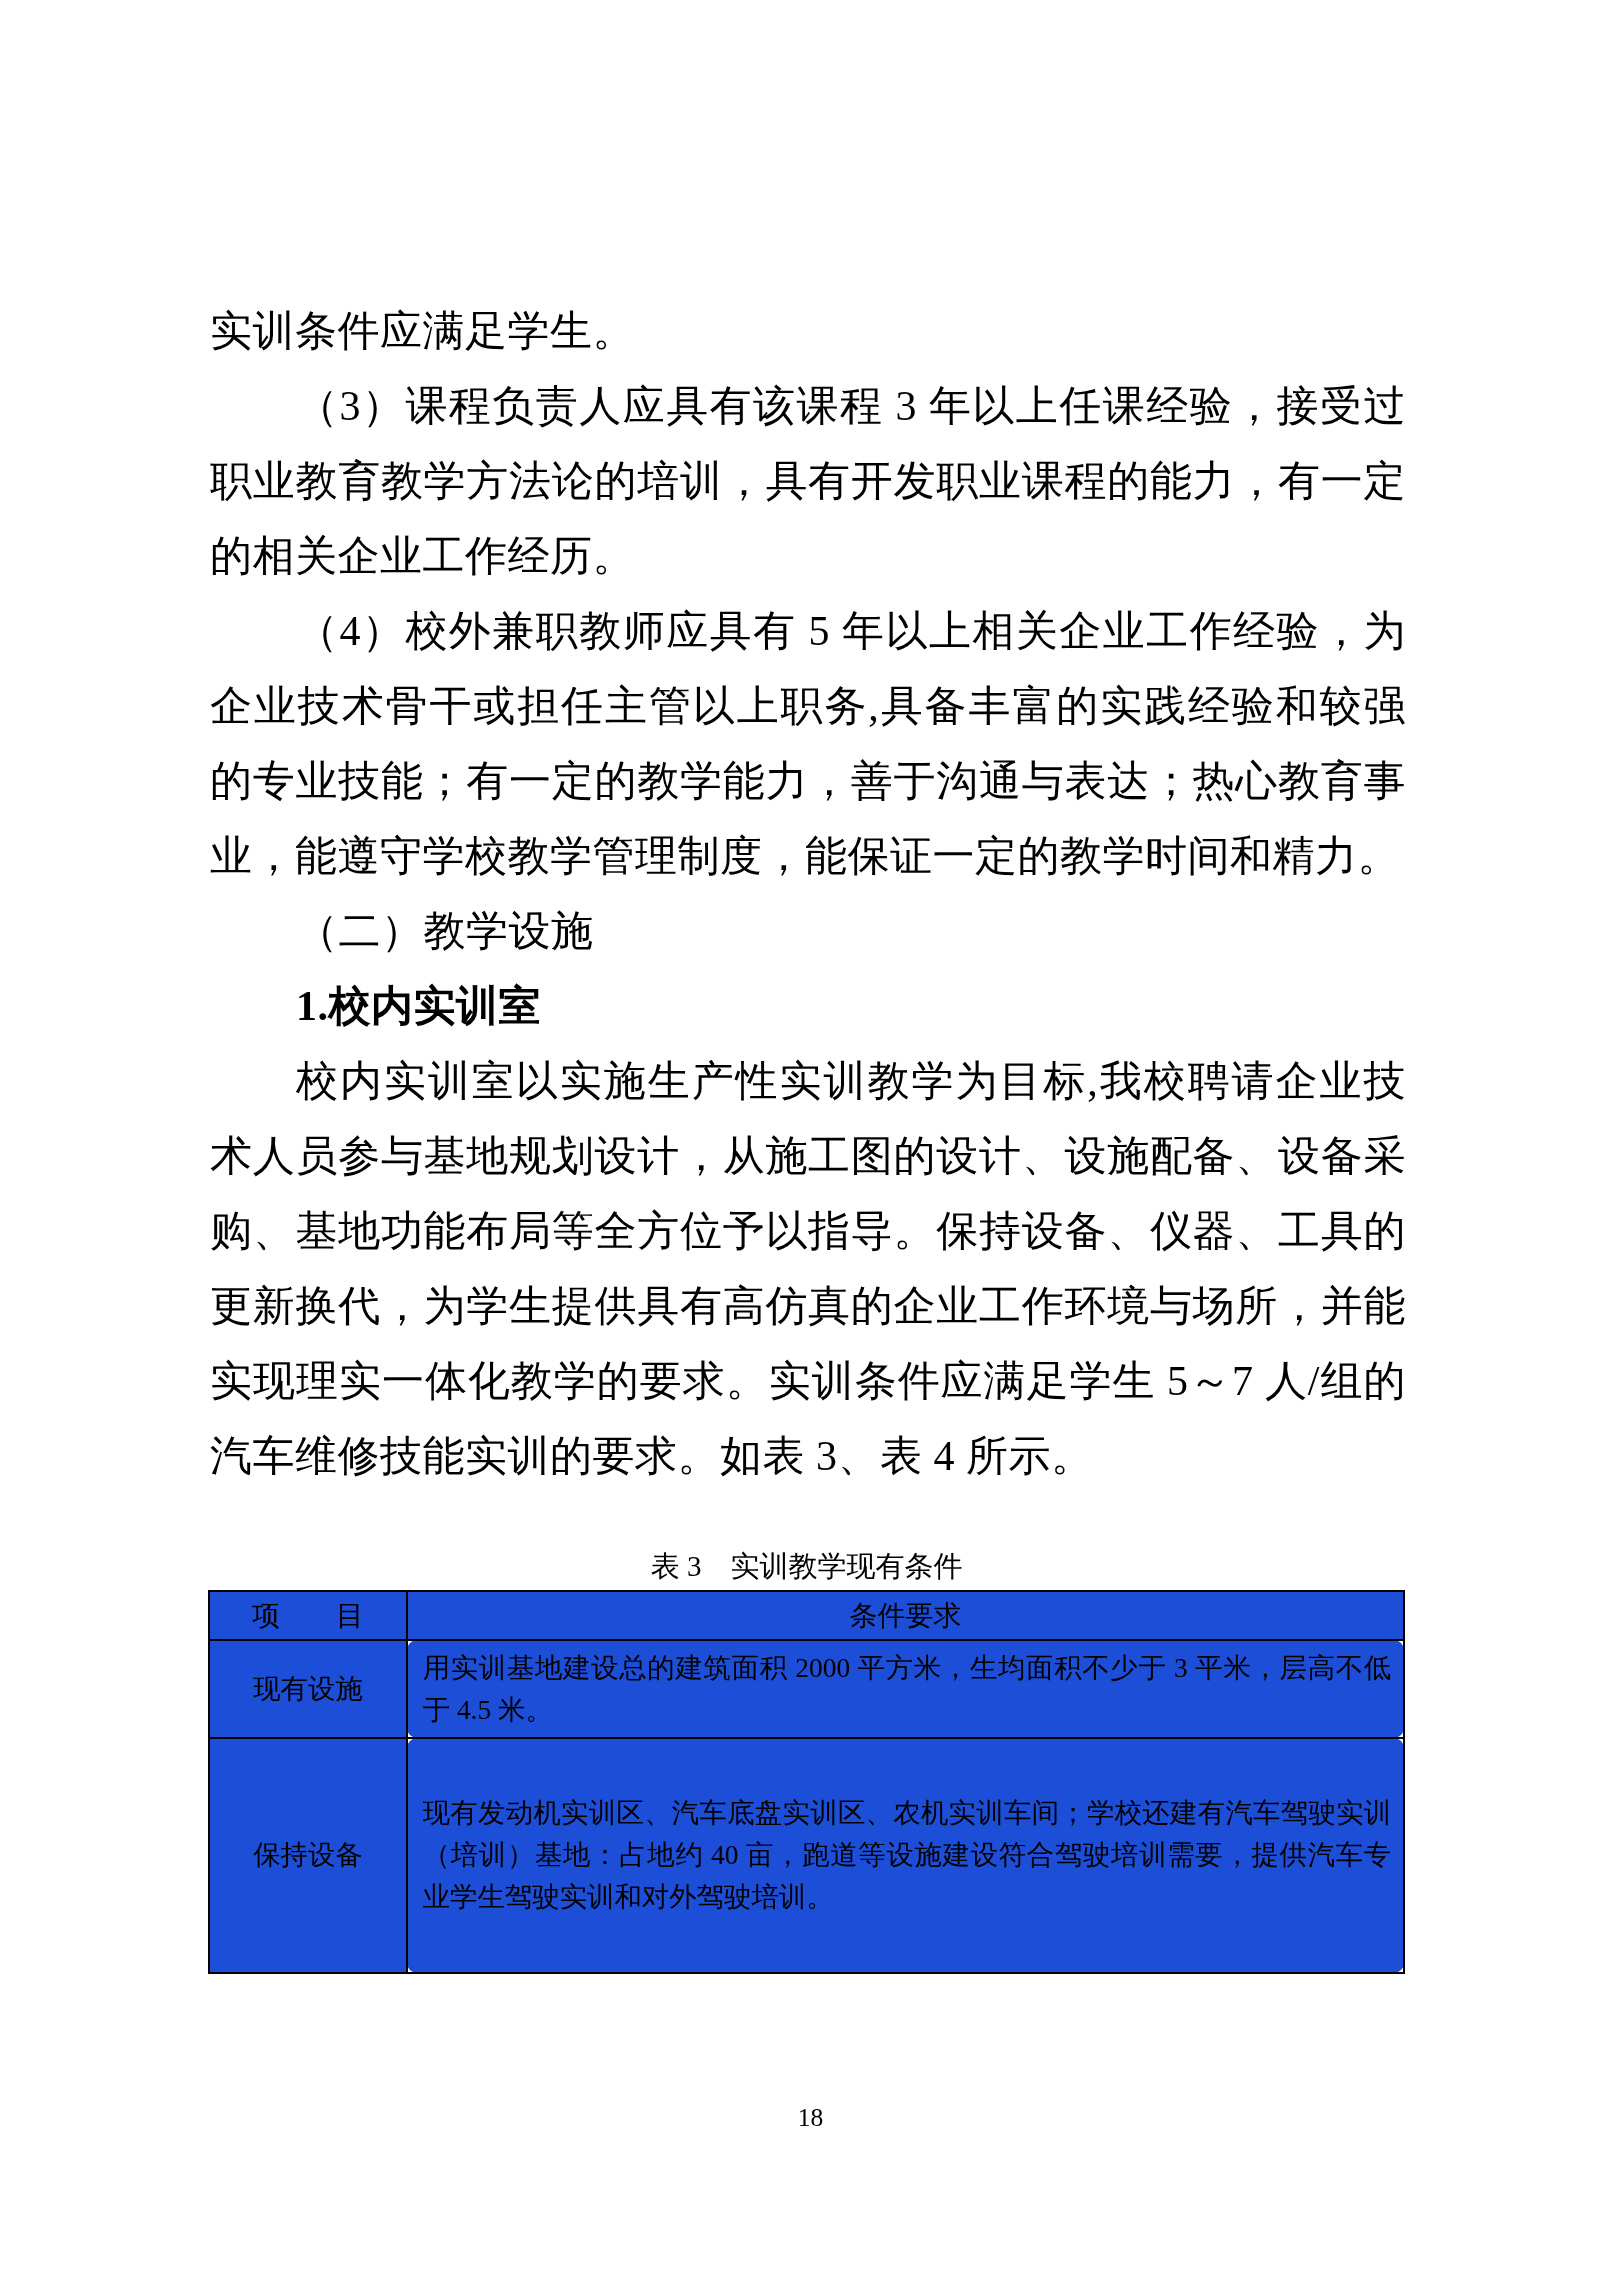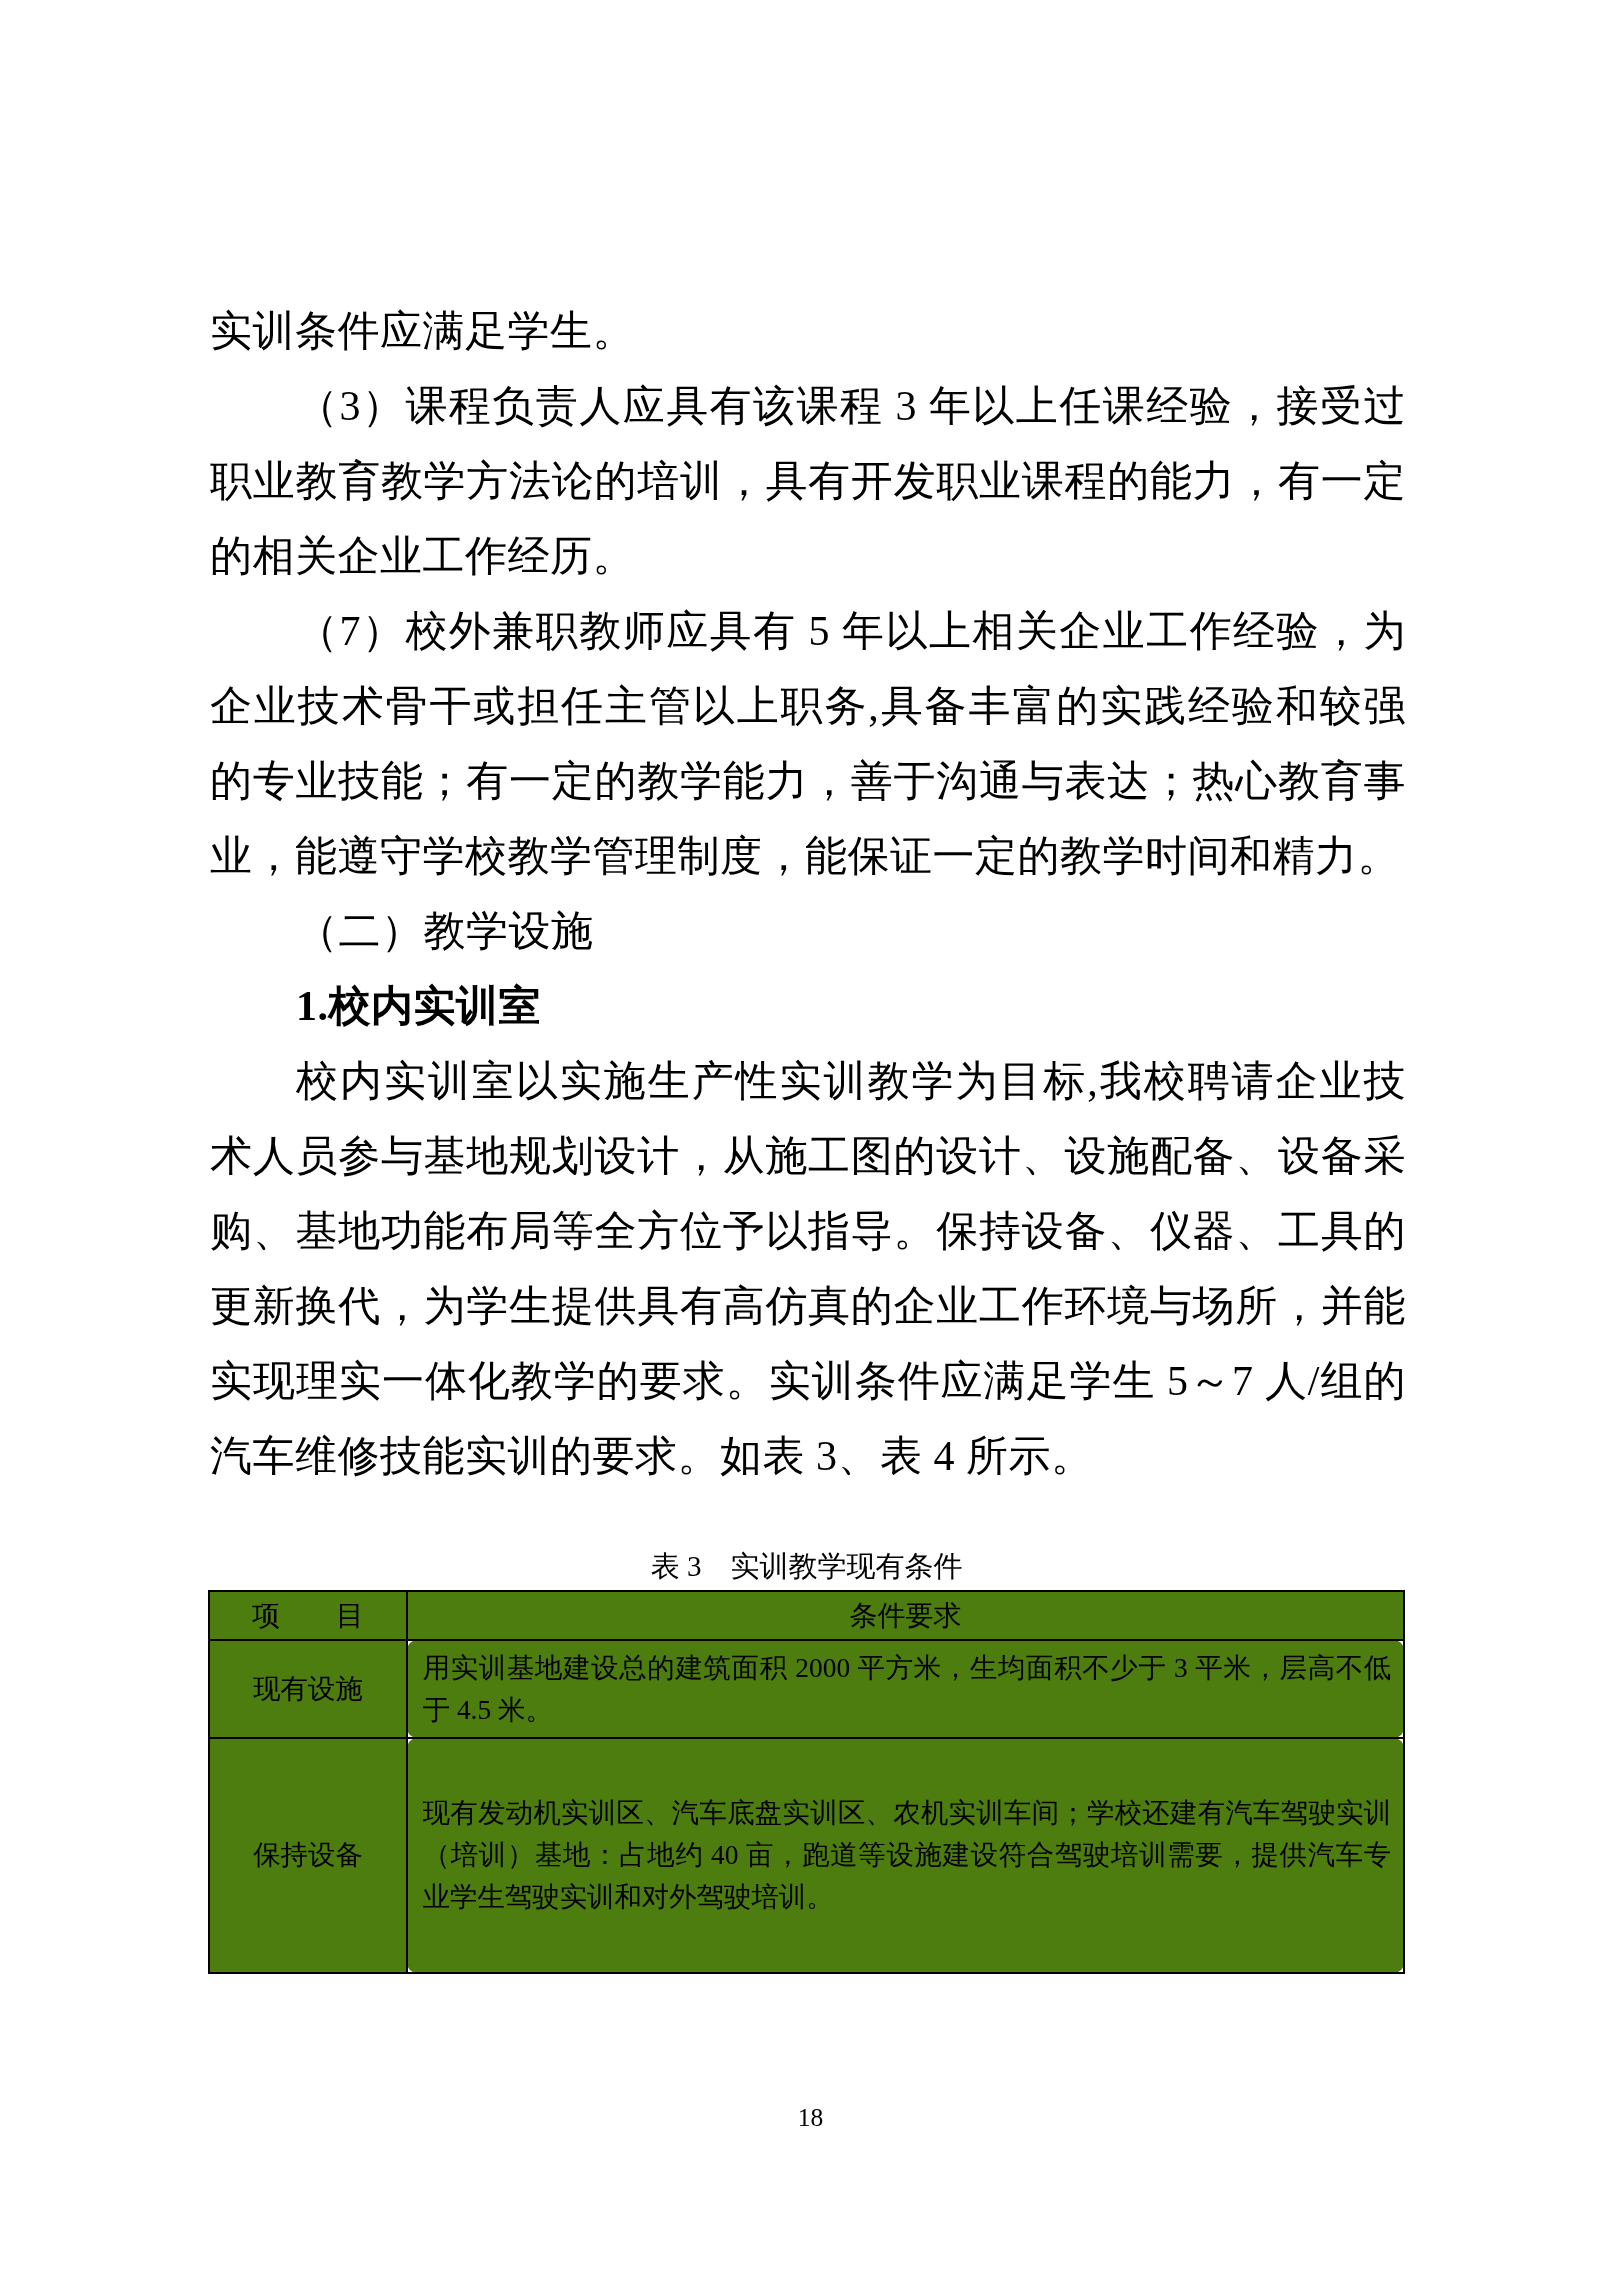"（7）校外兼职教师应具有 5" p.indent { text: 7 -> 4 }
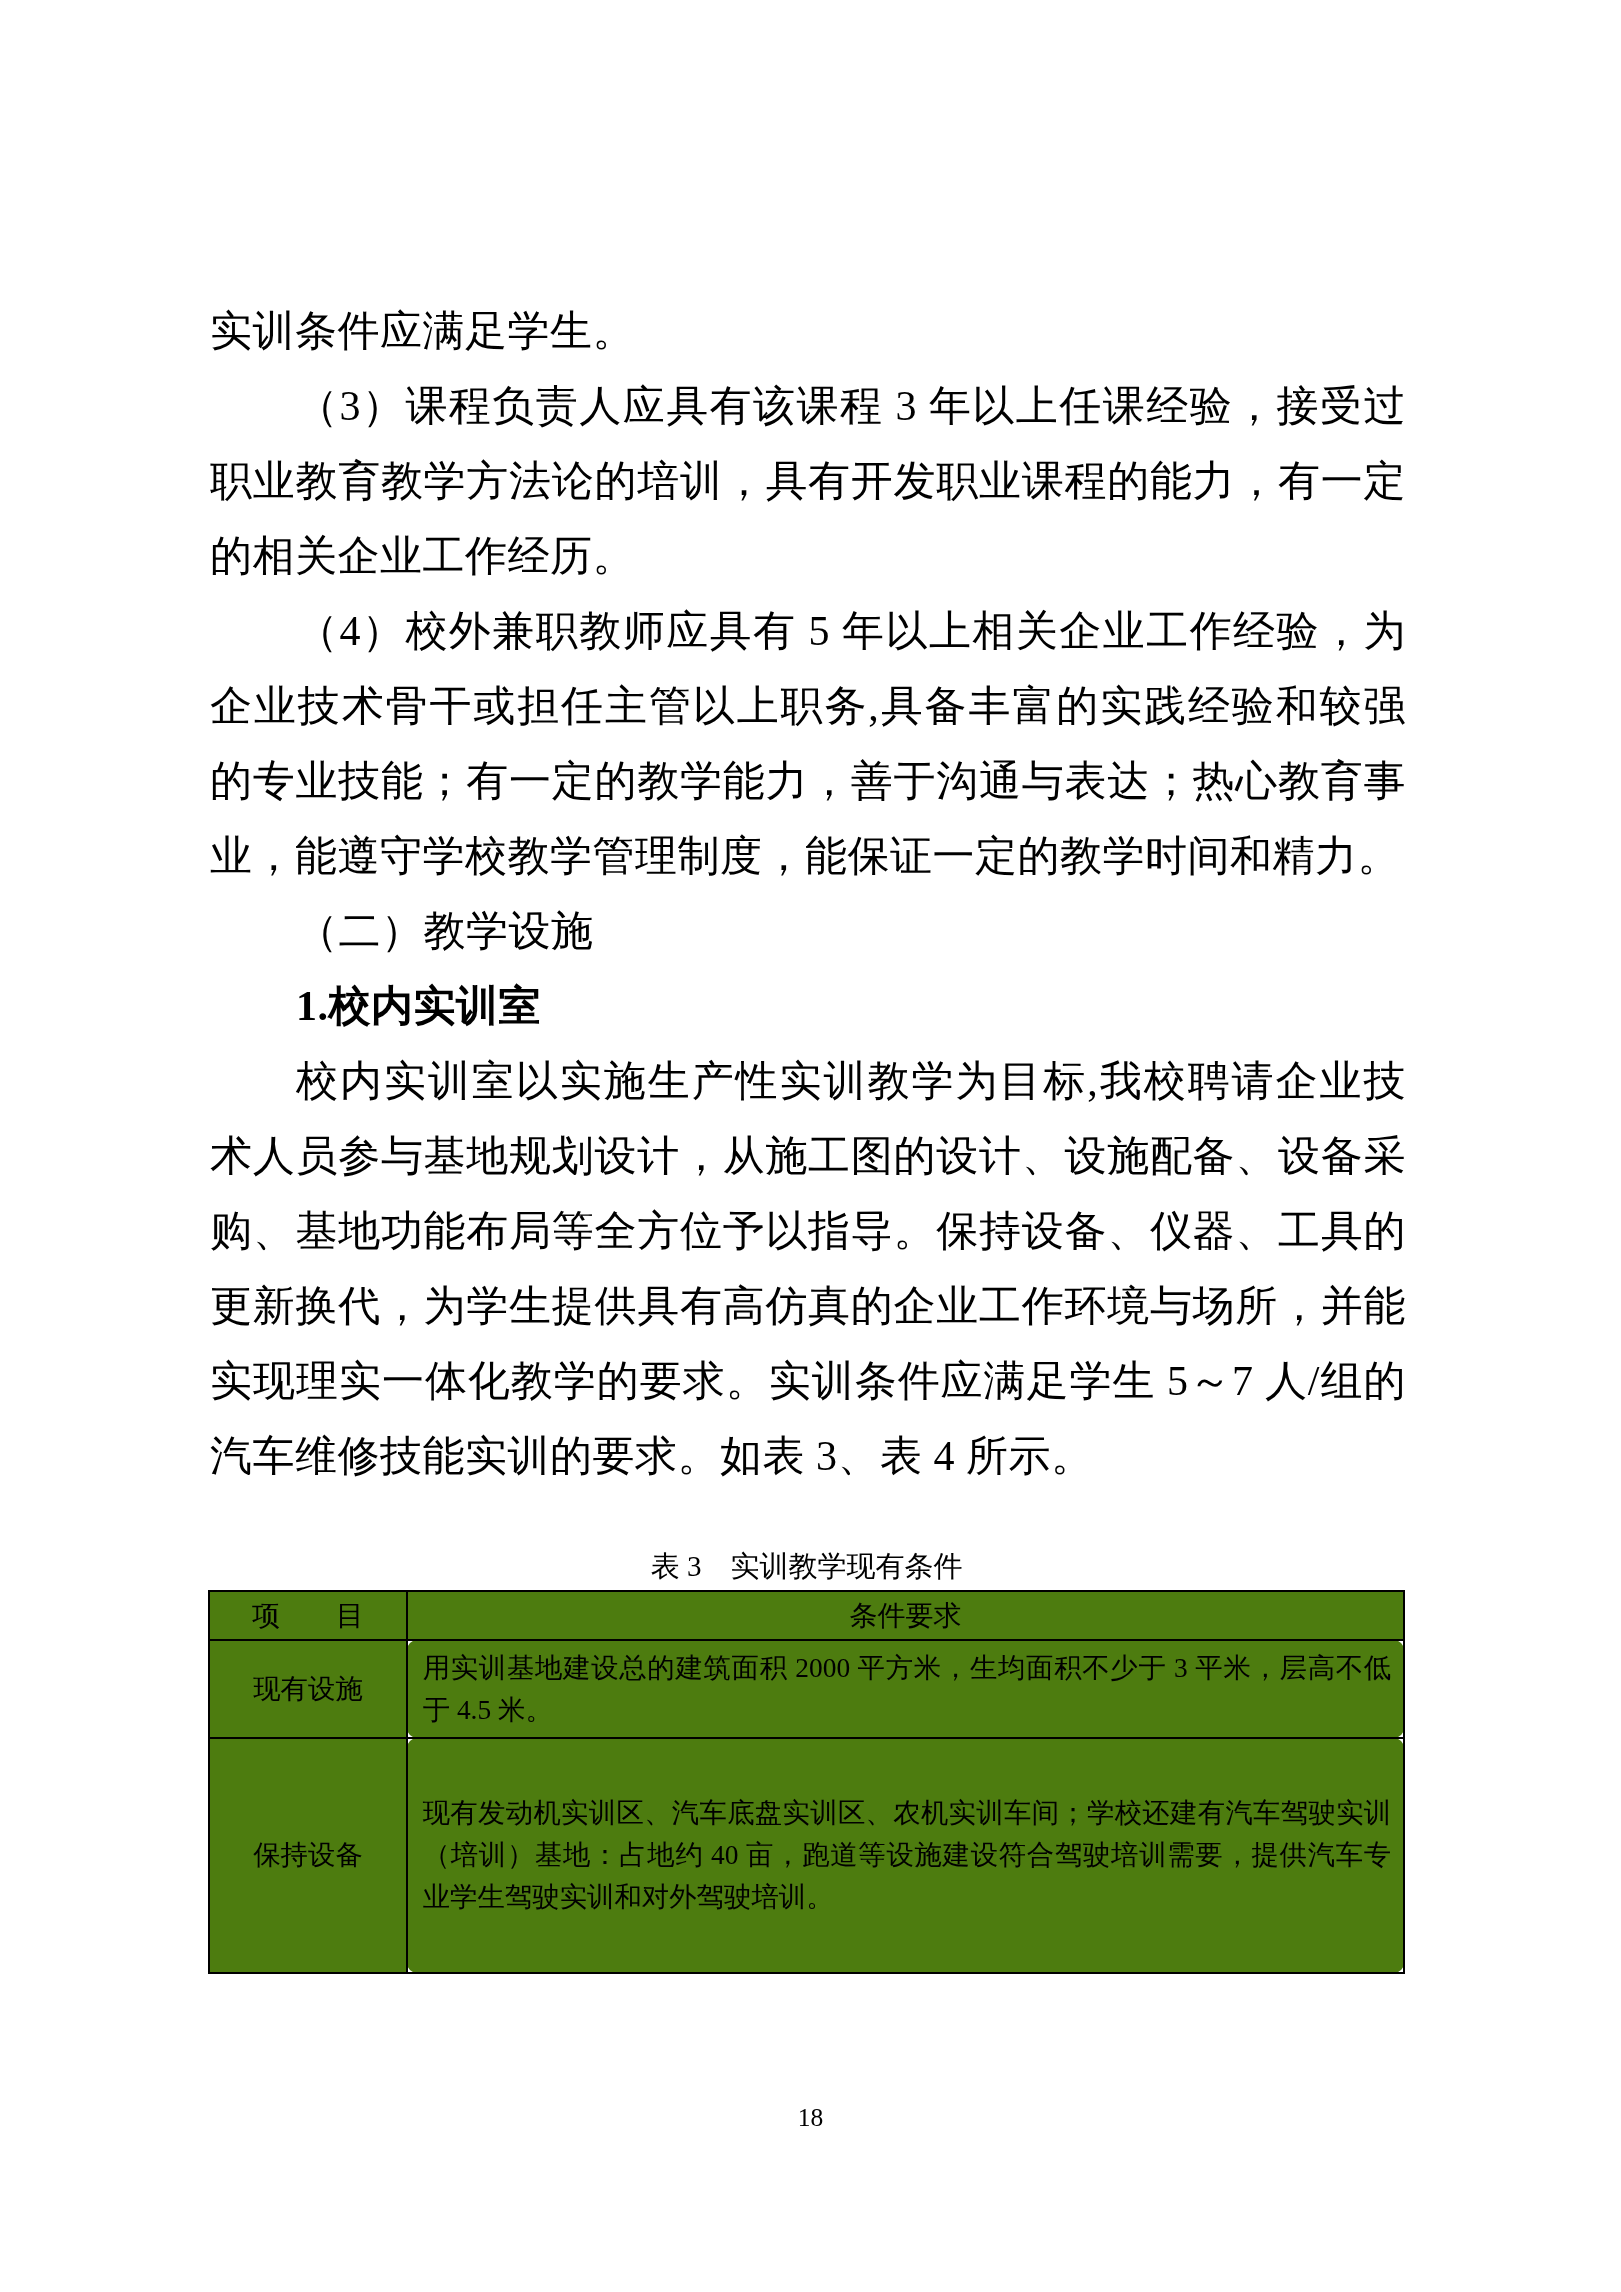"项 目" .cond-table th, .cond-table td { background: #4d7c0f -> #1d4ed8 }
